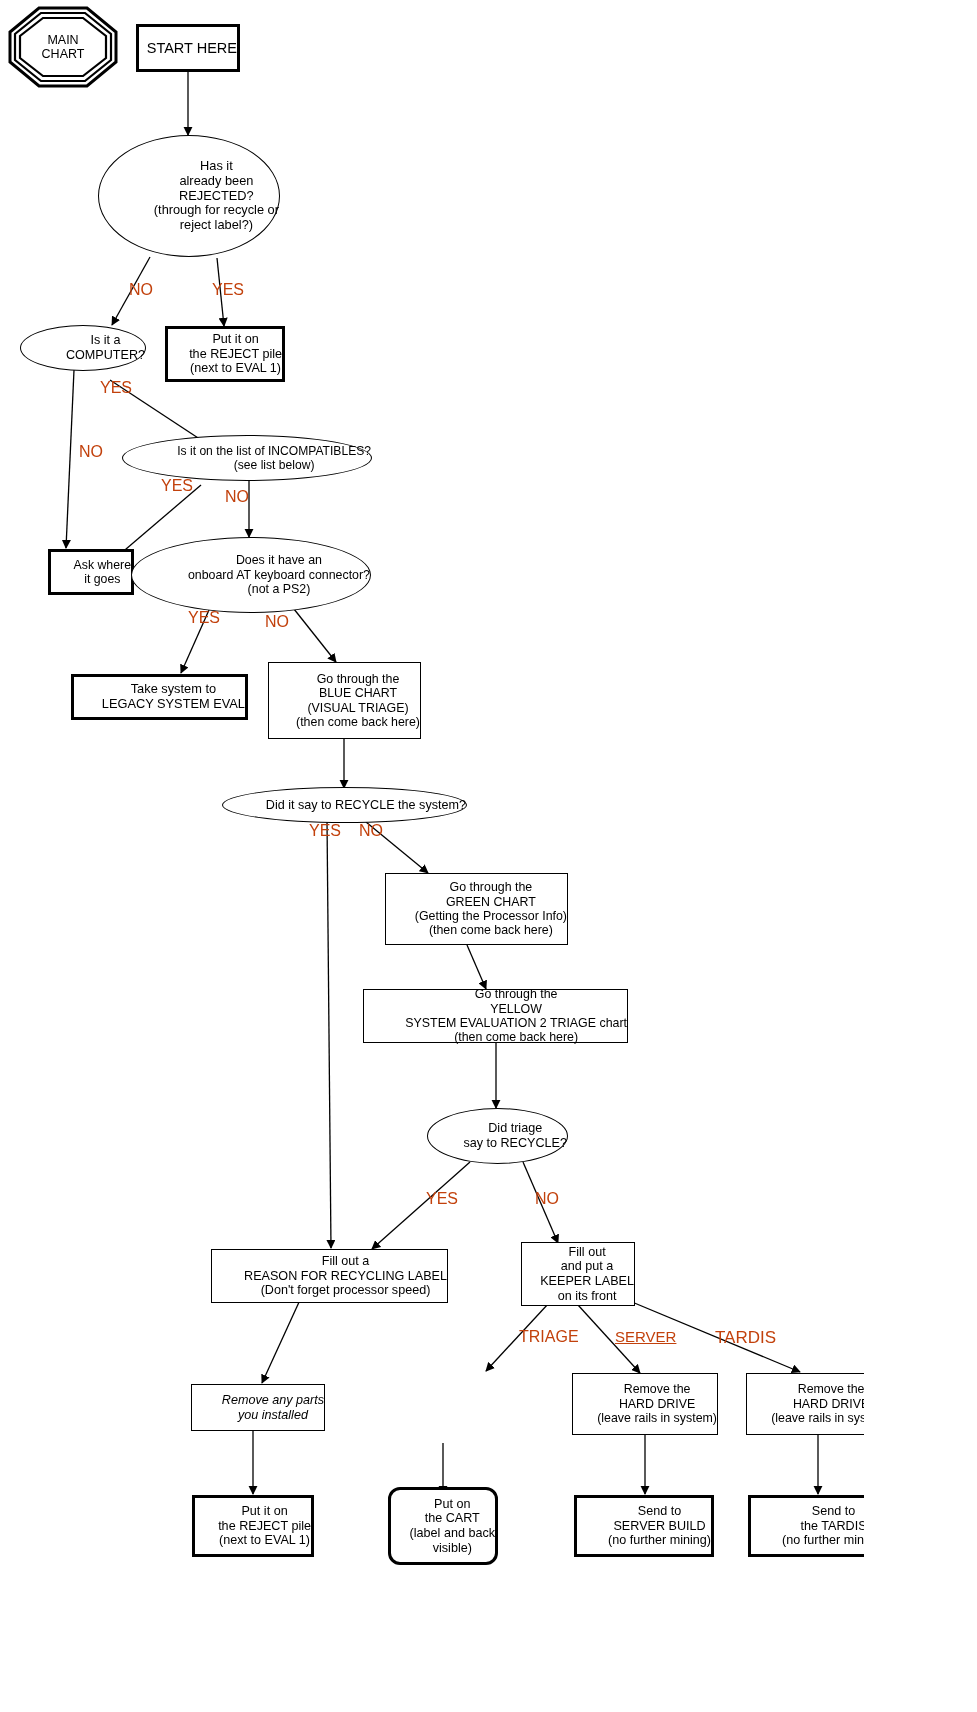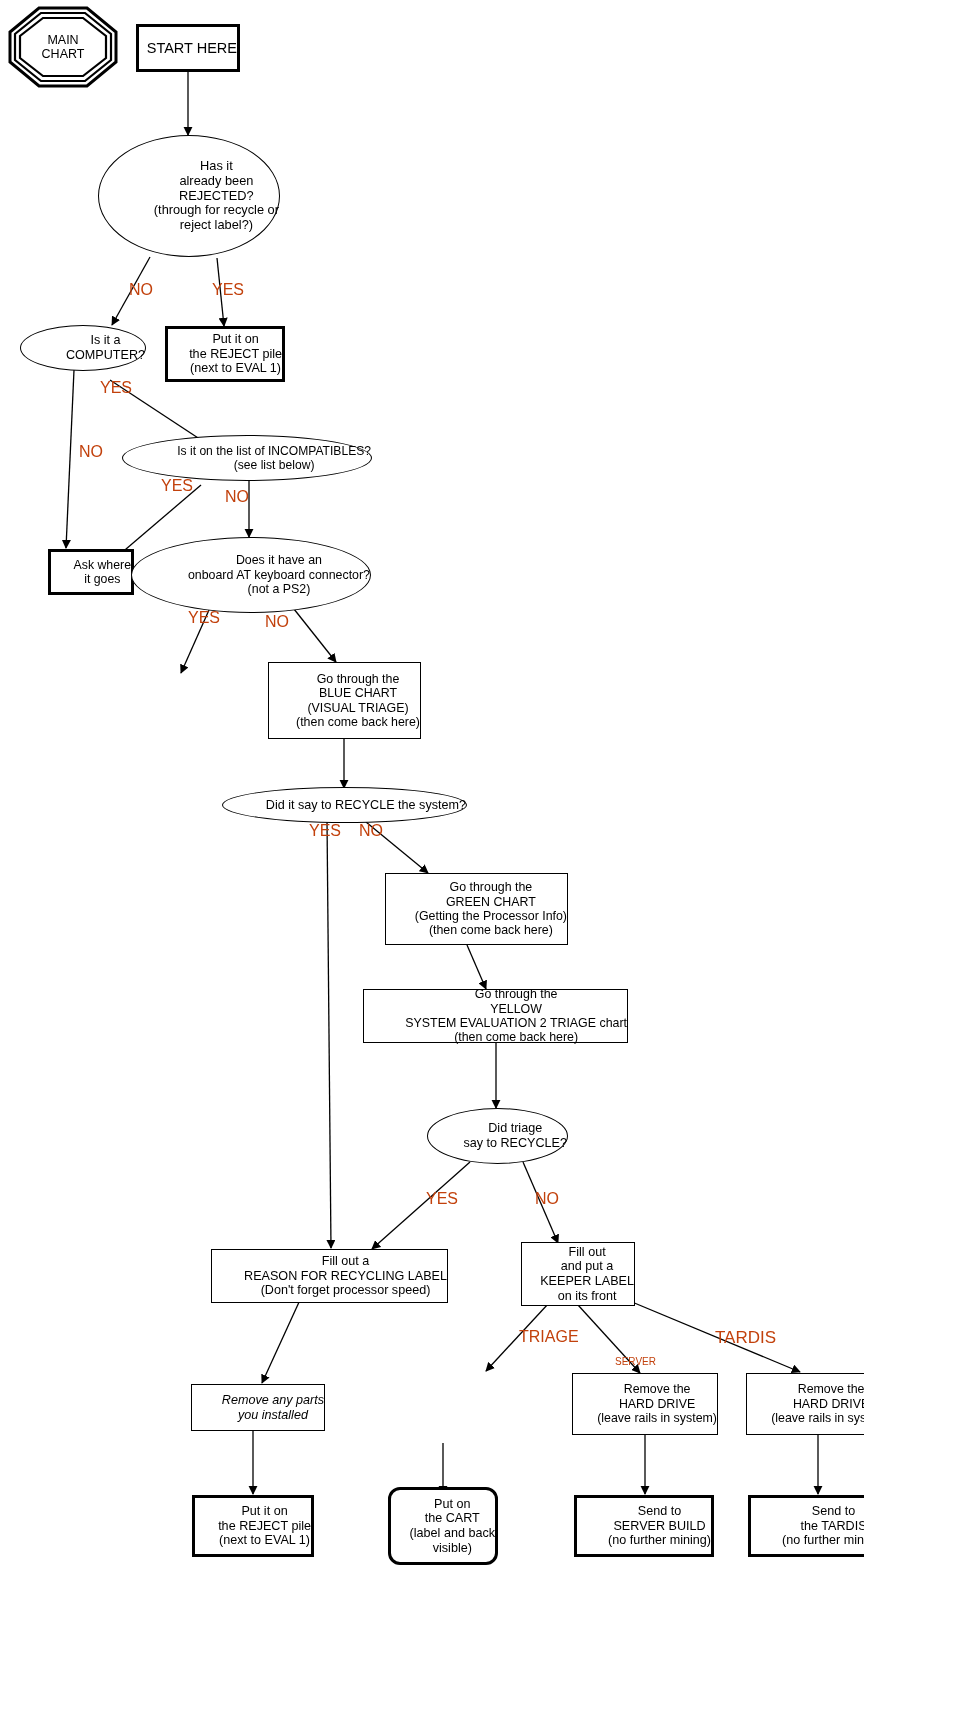"Take system to" div.node { html: none -> <div> <span>Take system to LEGACY SYSTEM EVAL</span> </div> }
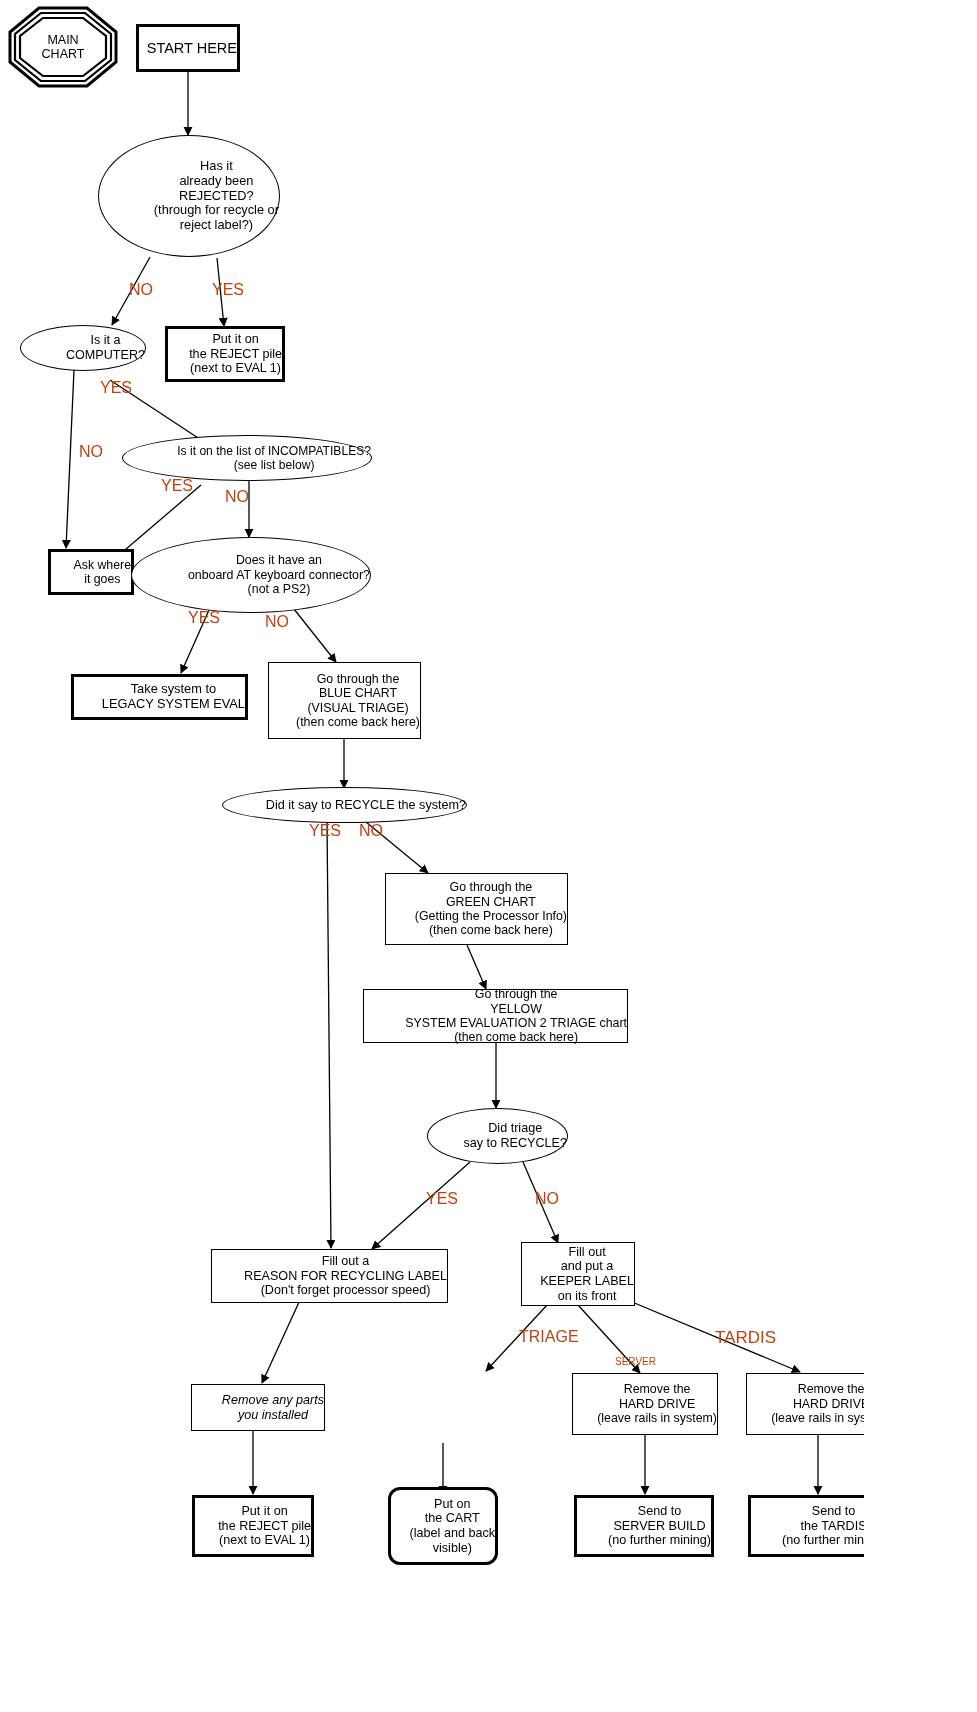"SERVER" div.edgelabel { font-size: 10px -> 15px; text-decoration: none -> underline; top: 1356px -> 1328px }
